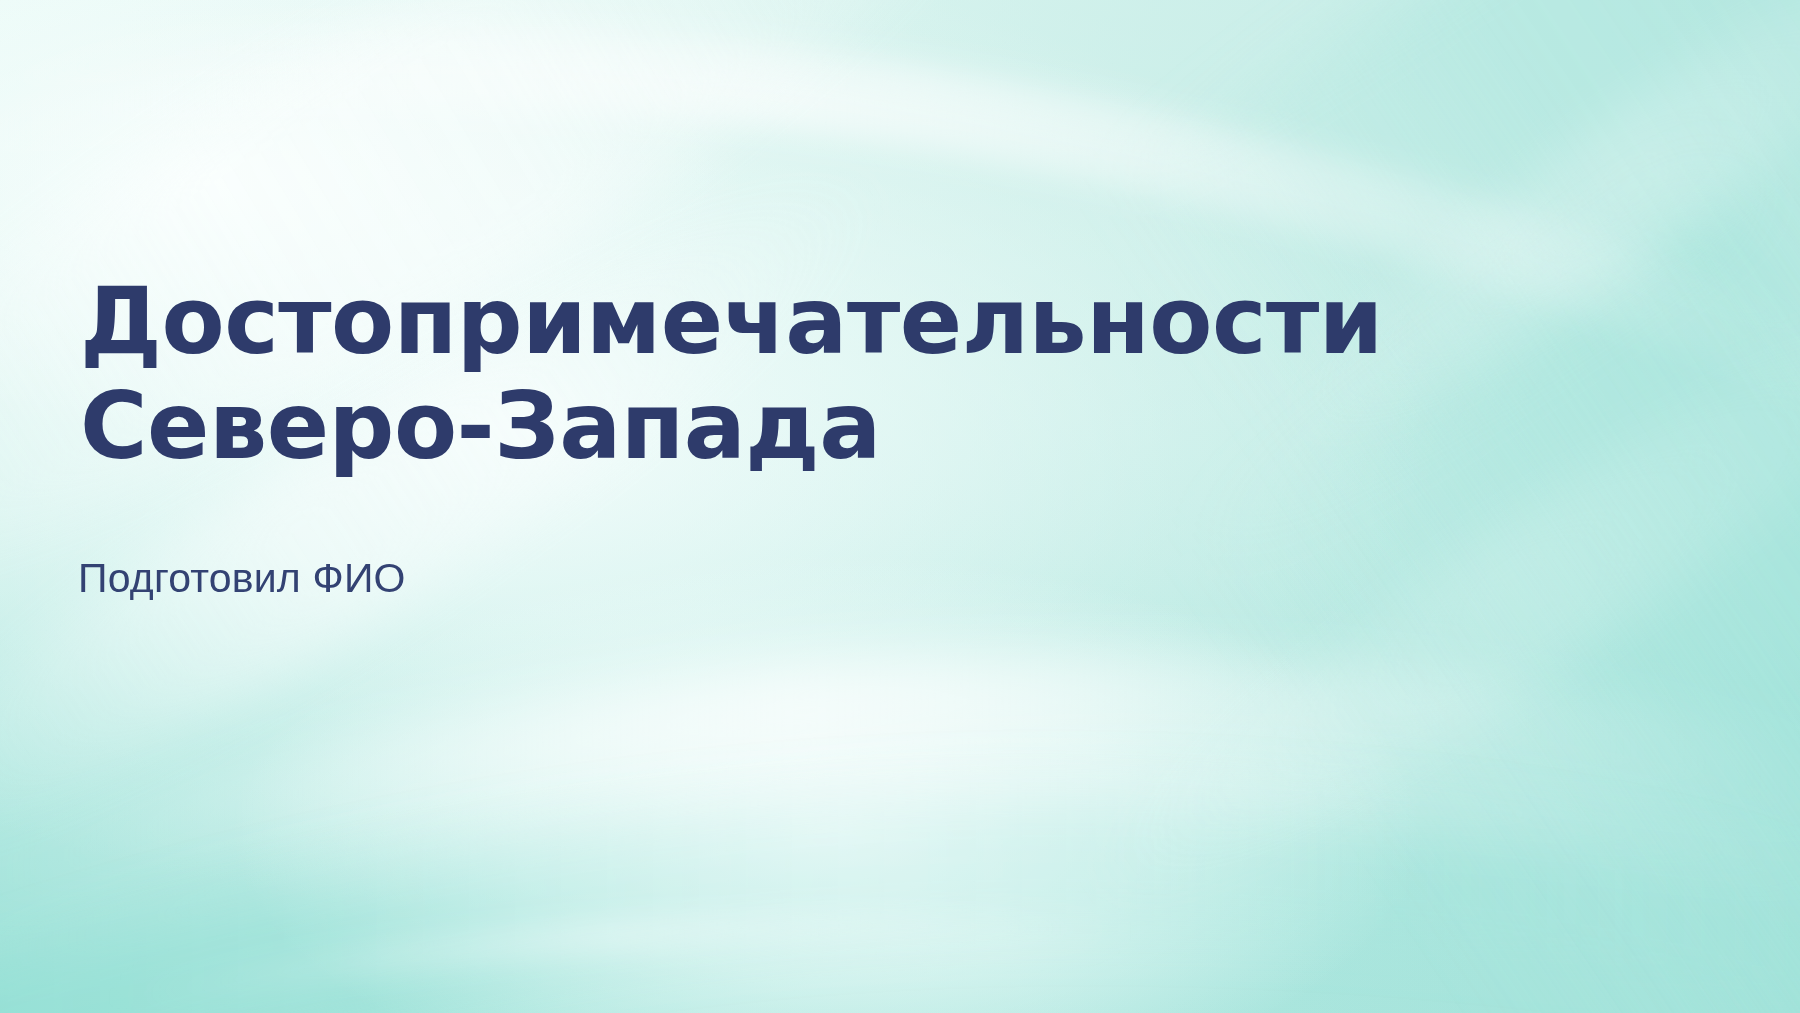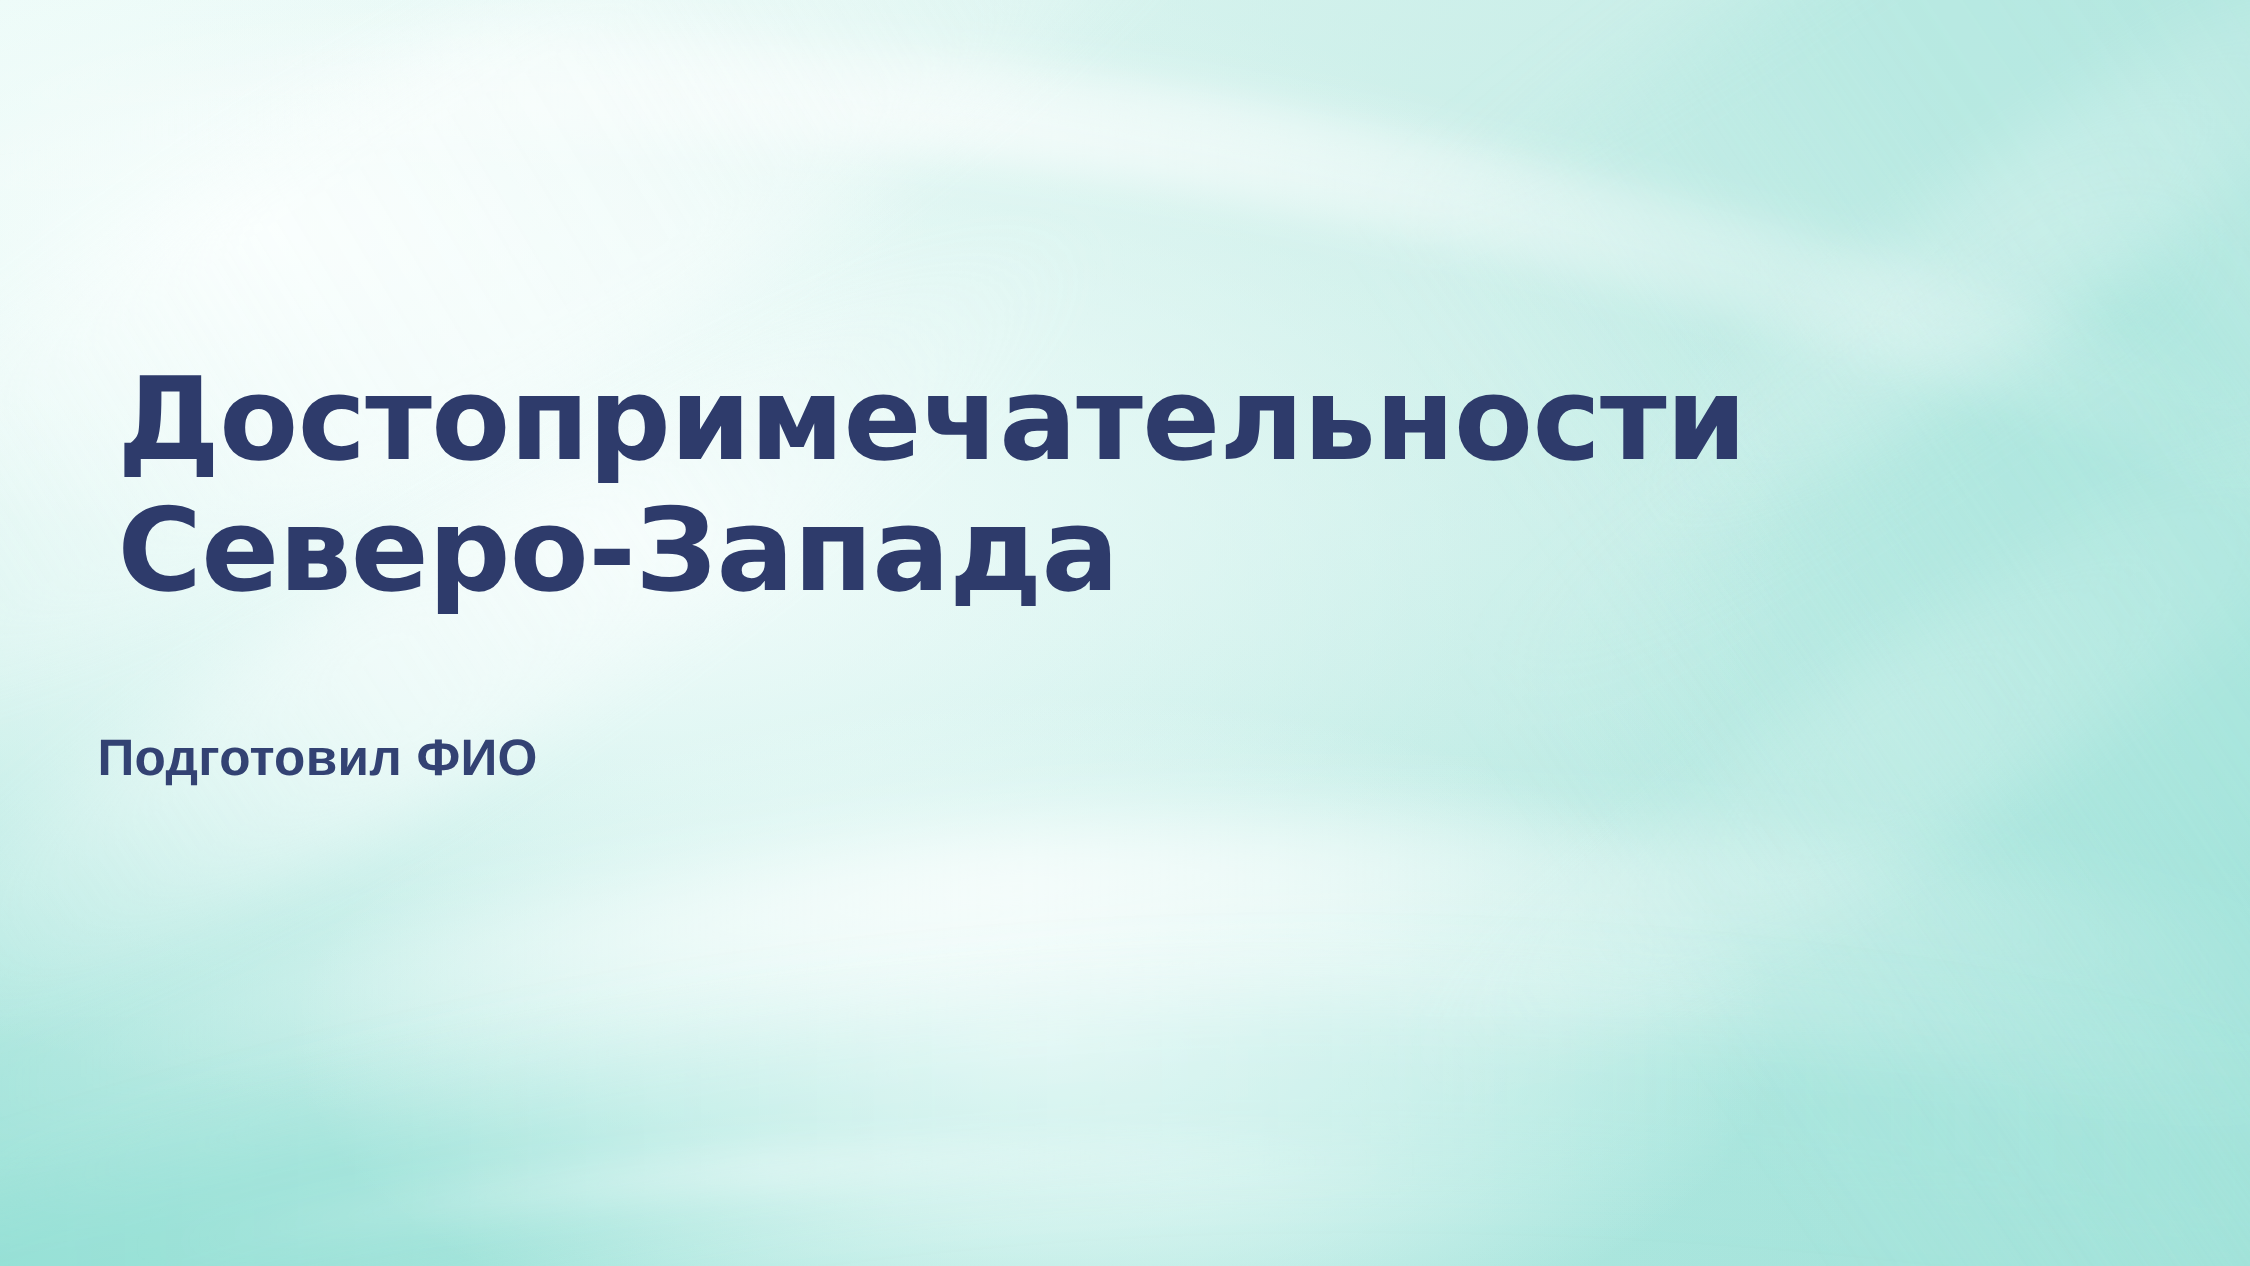"Достопримечательности Северо-Запада" .slide-title { margin: 16px -> 2px }
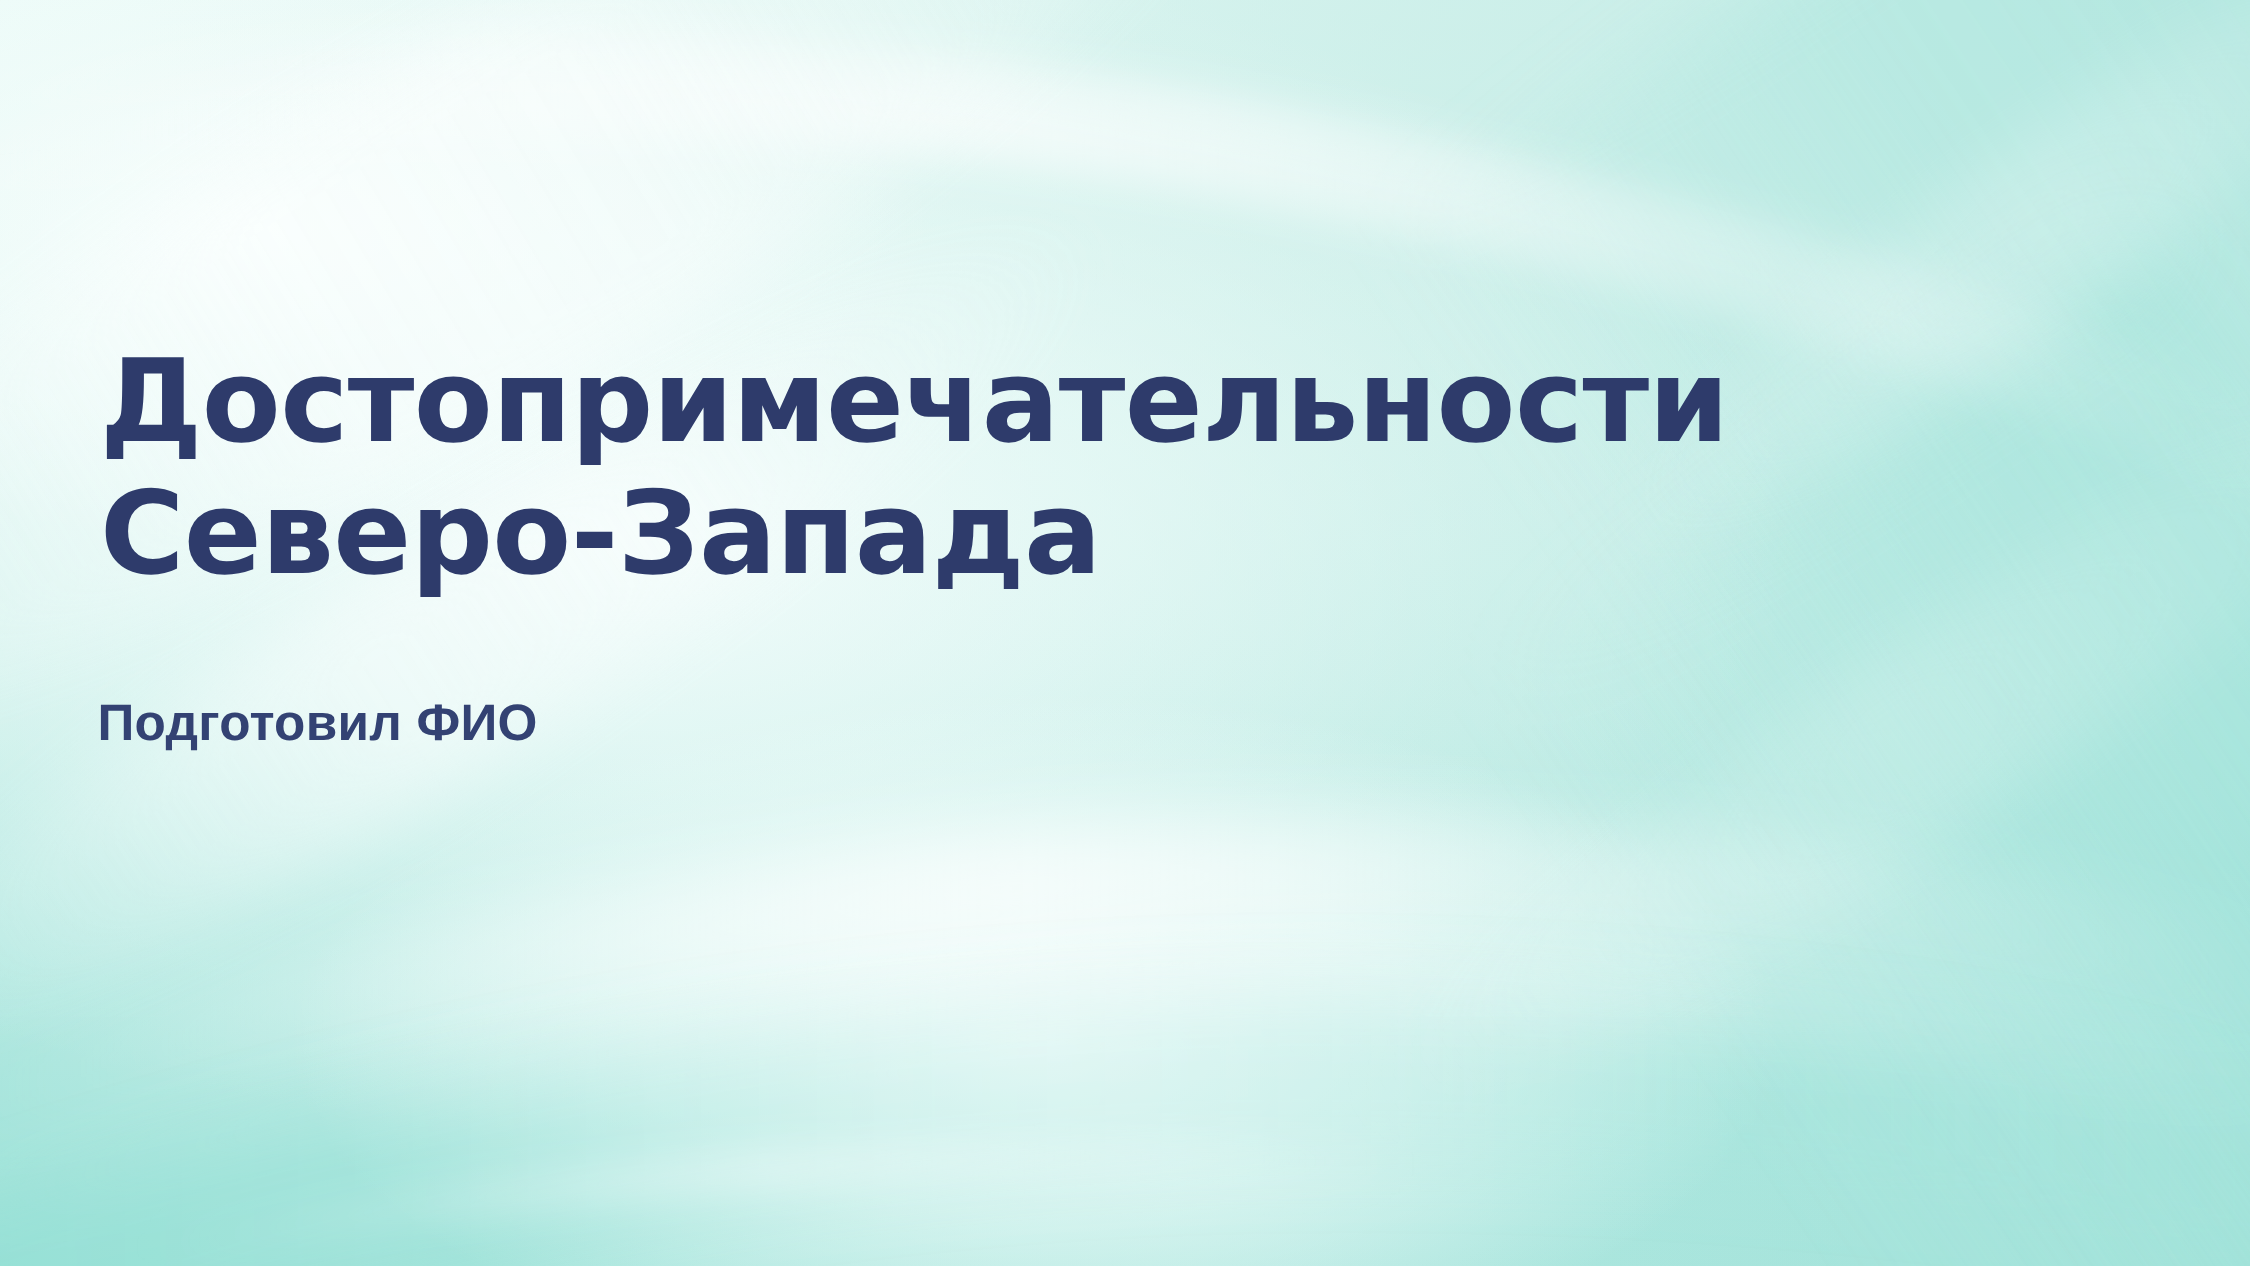"Подготовил ФИО" .slide-subtitle { font-weight: 700 -> 400 }
